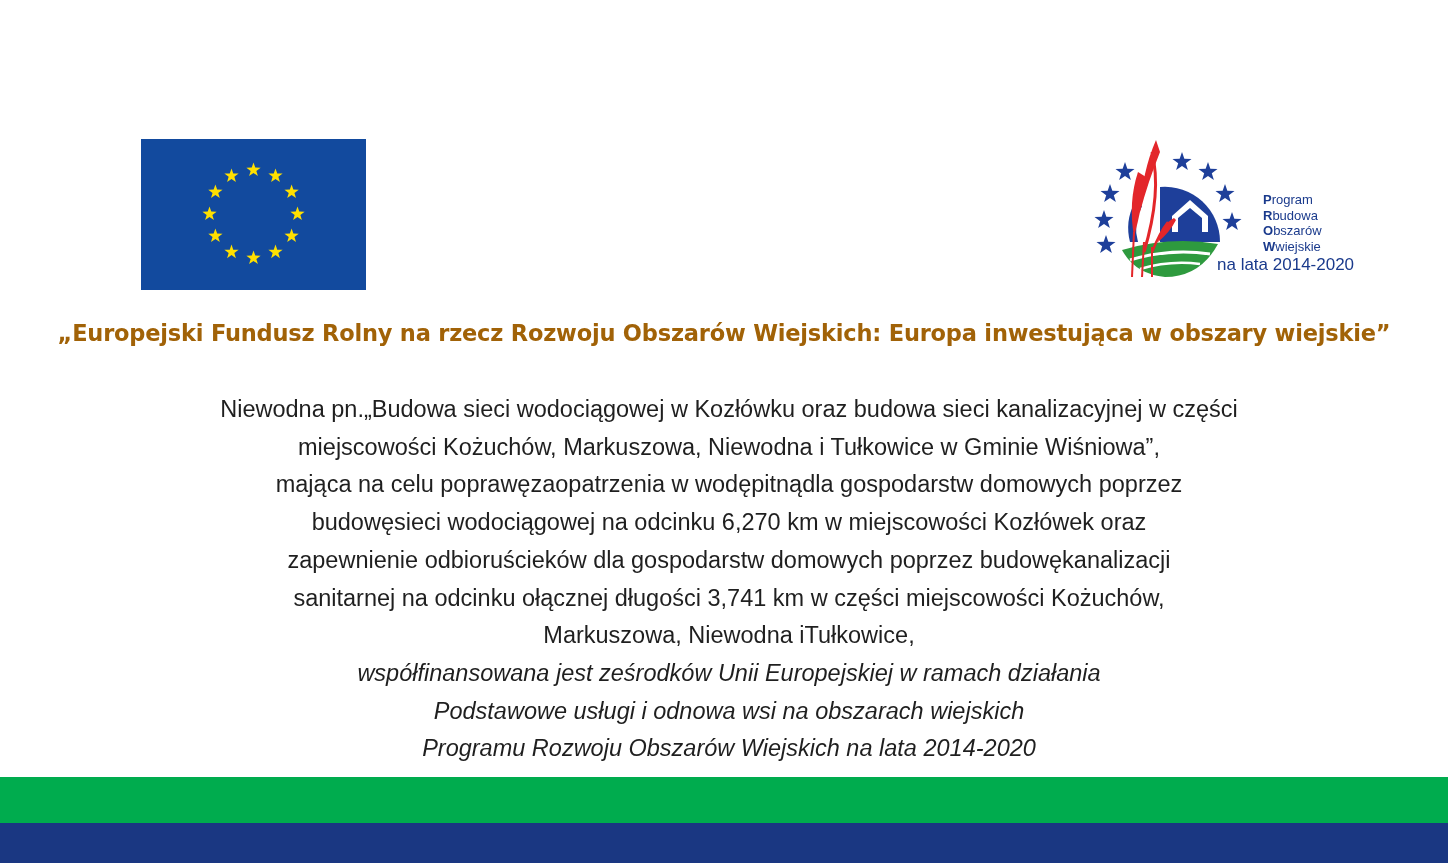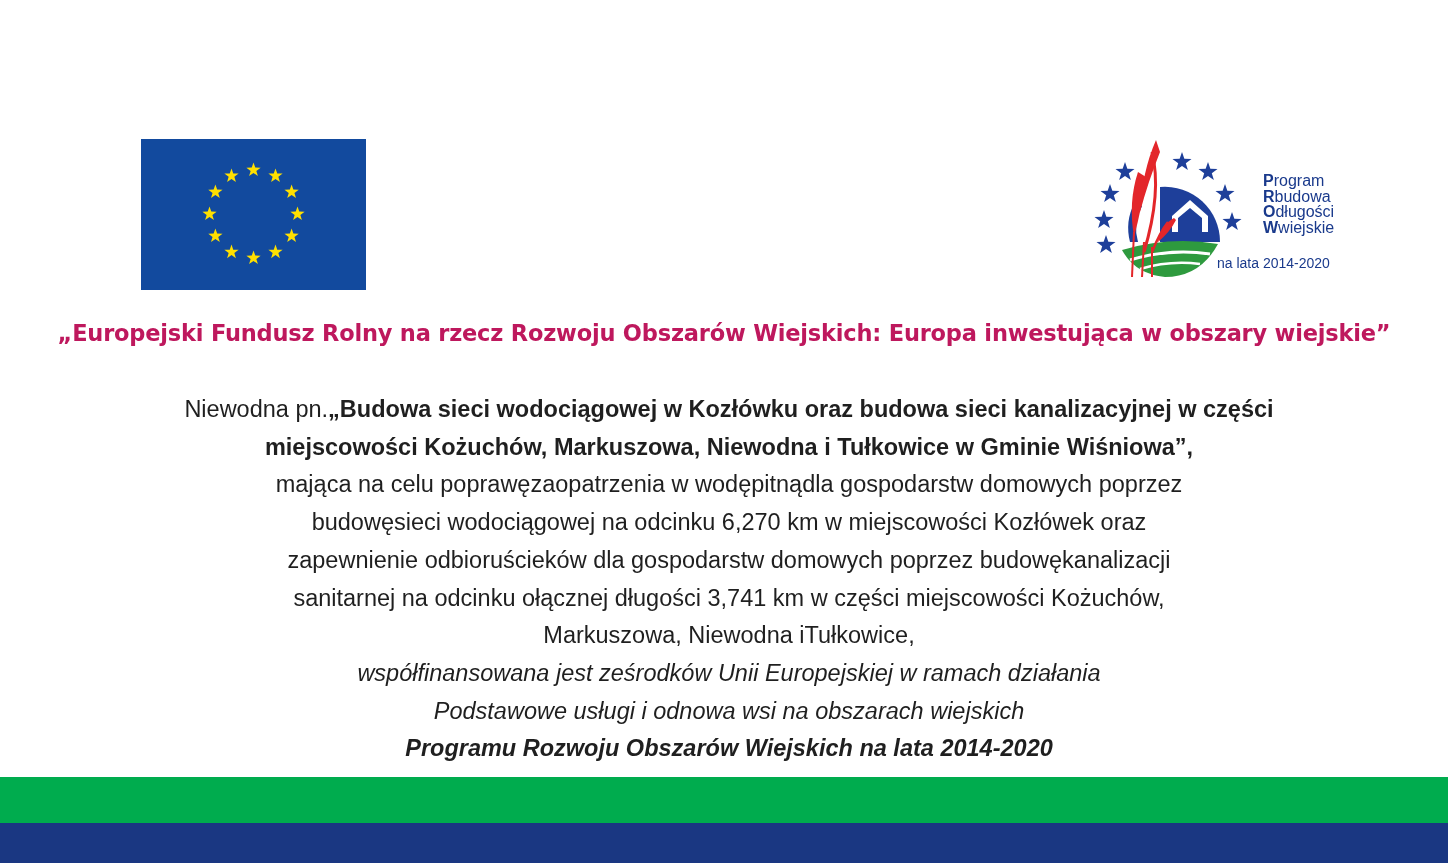"Program" .prow-text { font-size: 16px -> 13px; top: 173px -> 192px }
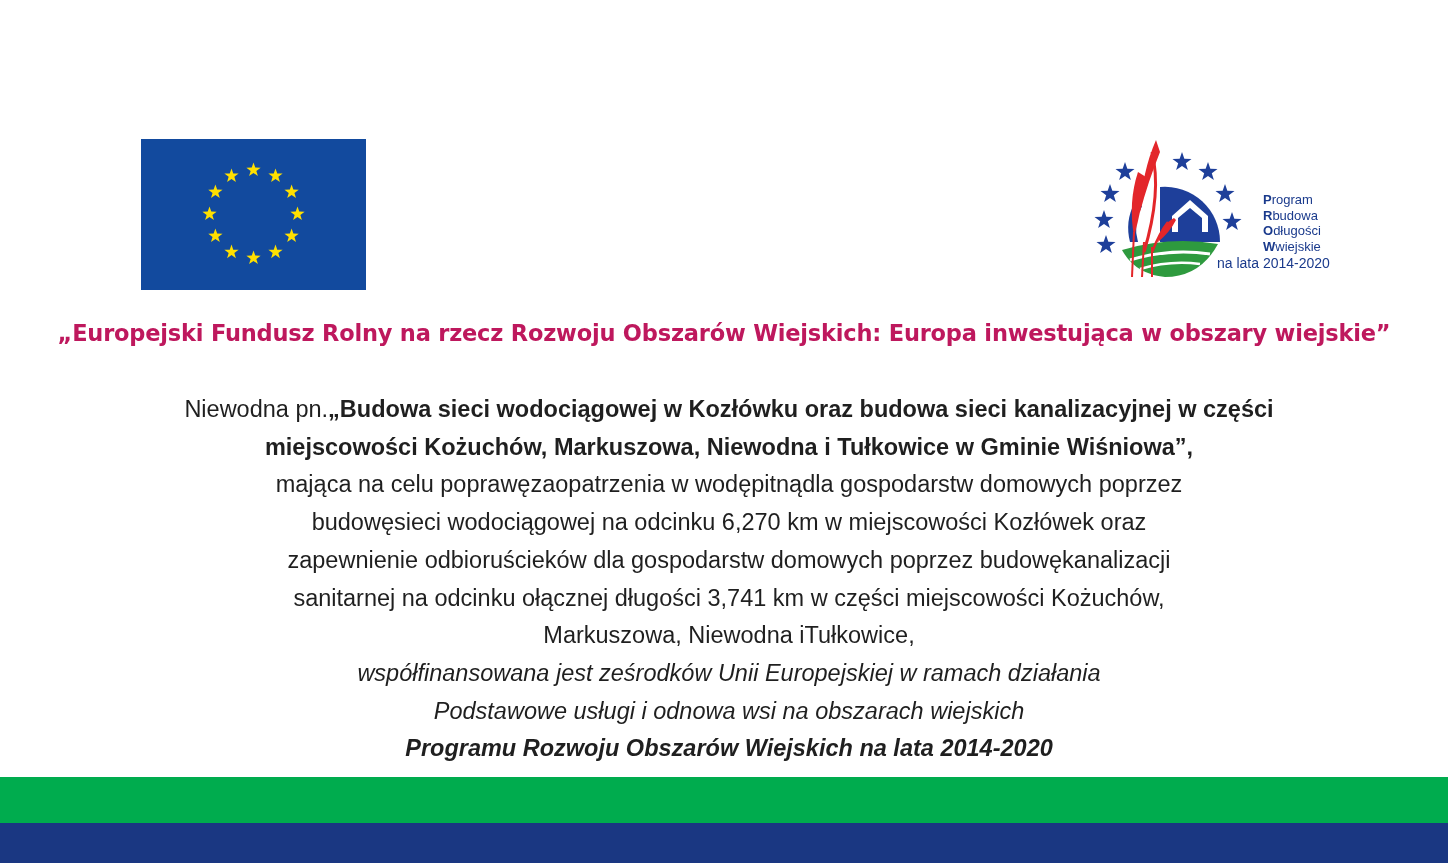"długości" span { text: długości -> bszarów }
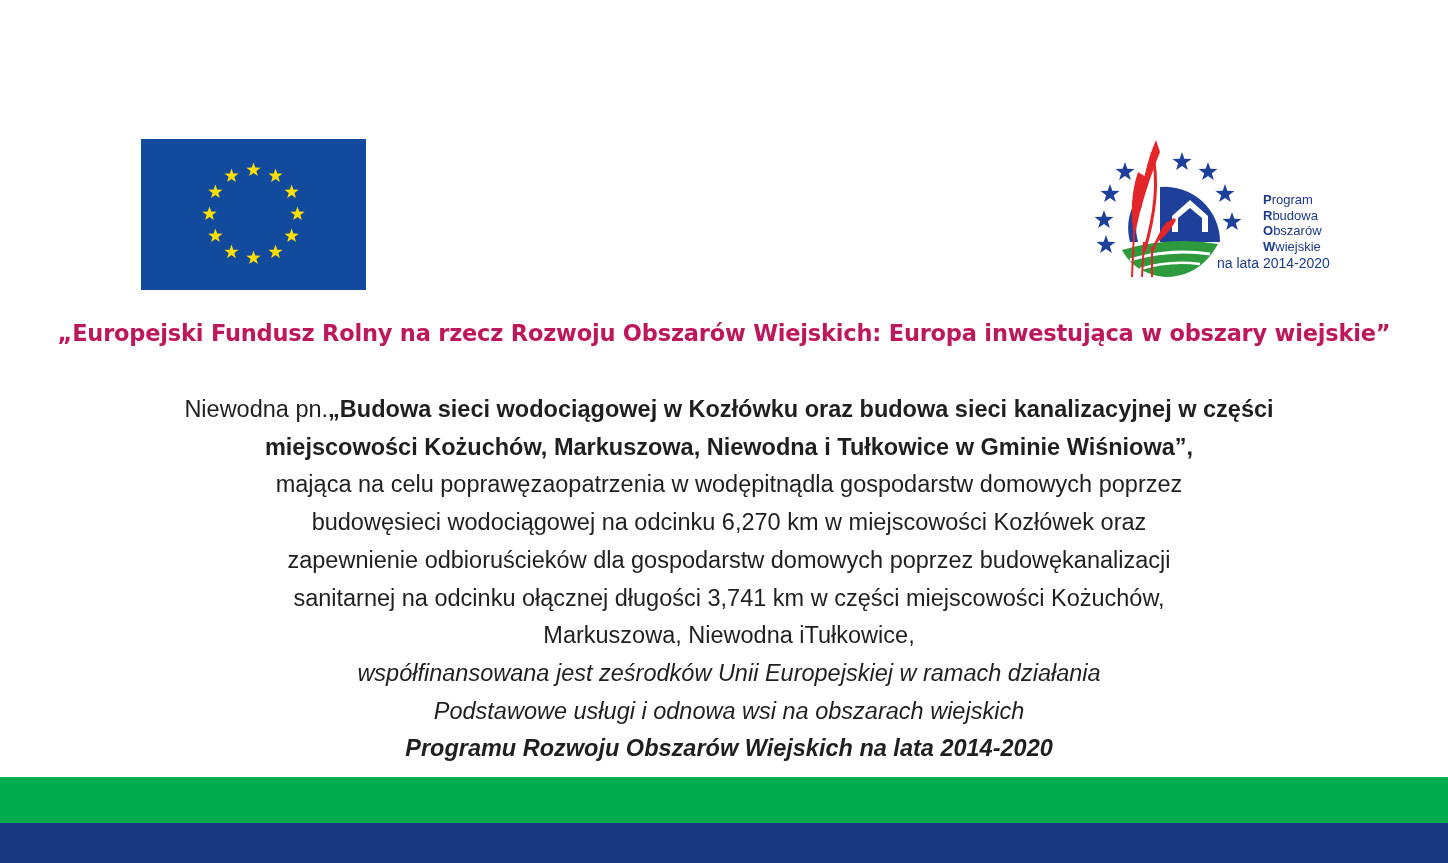"na lata 2014-2020" .prow-years { font-size: 14px -> 17px }
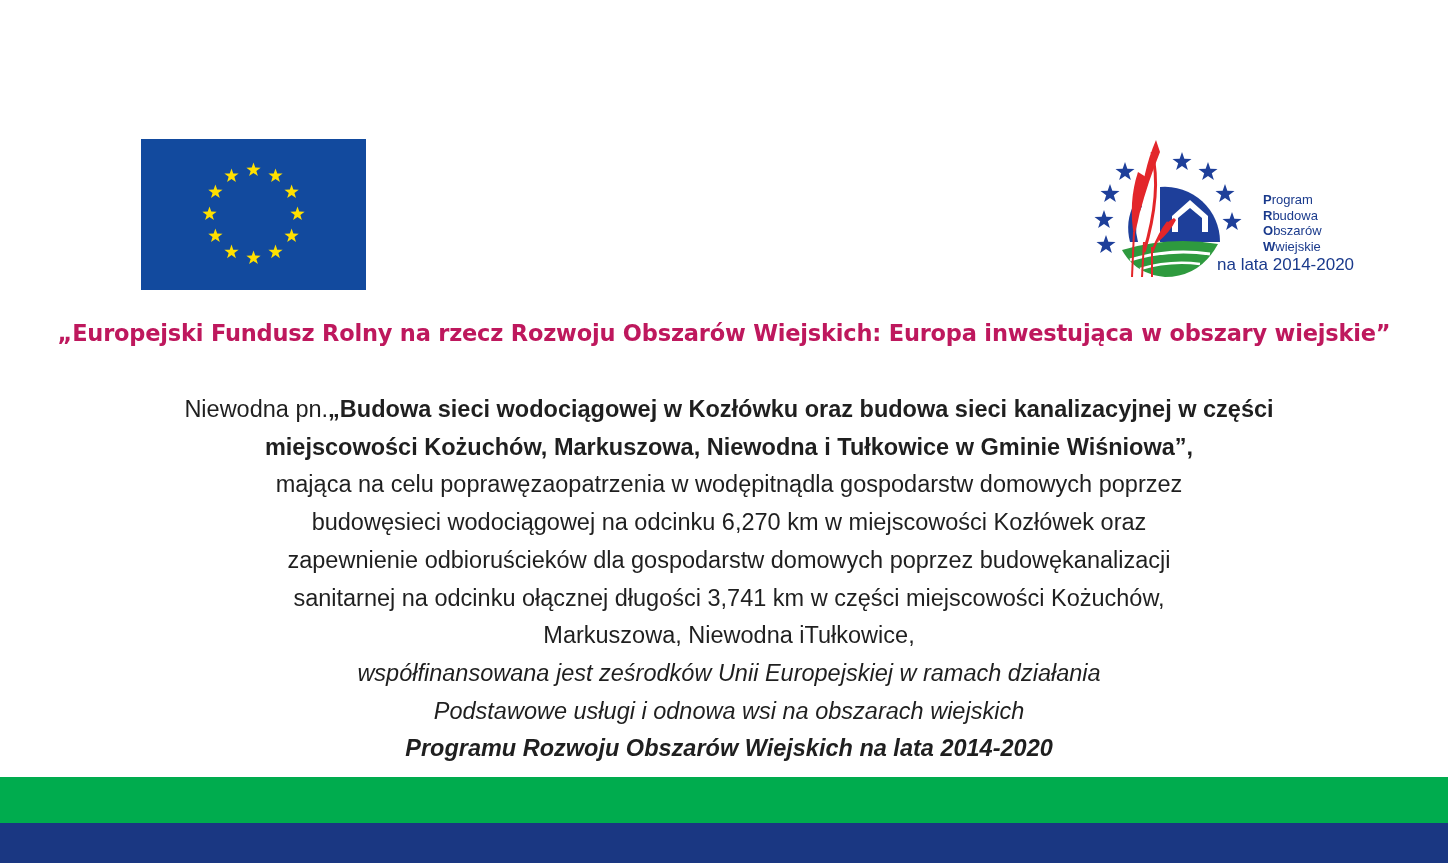"„Europejski Fundusz Rolny na rzecz" .slogan { color: #be185d -> #a16207 }
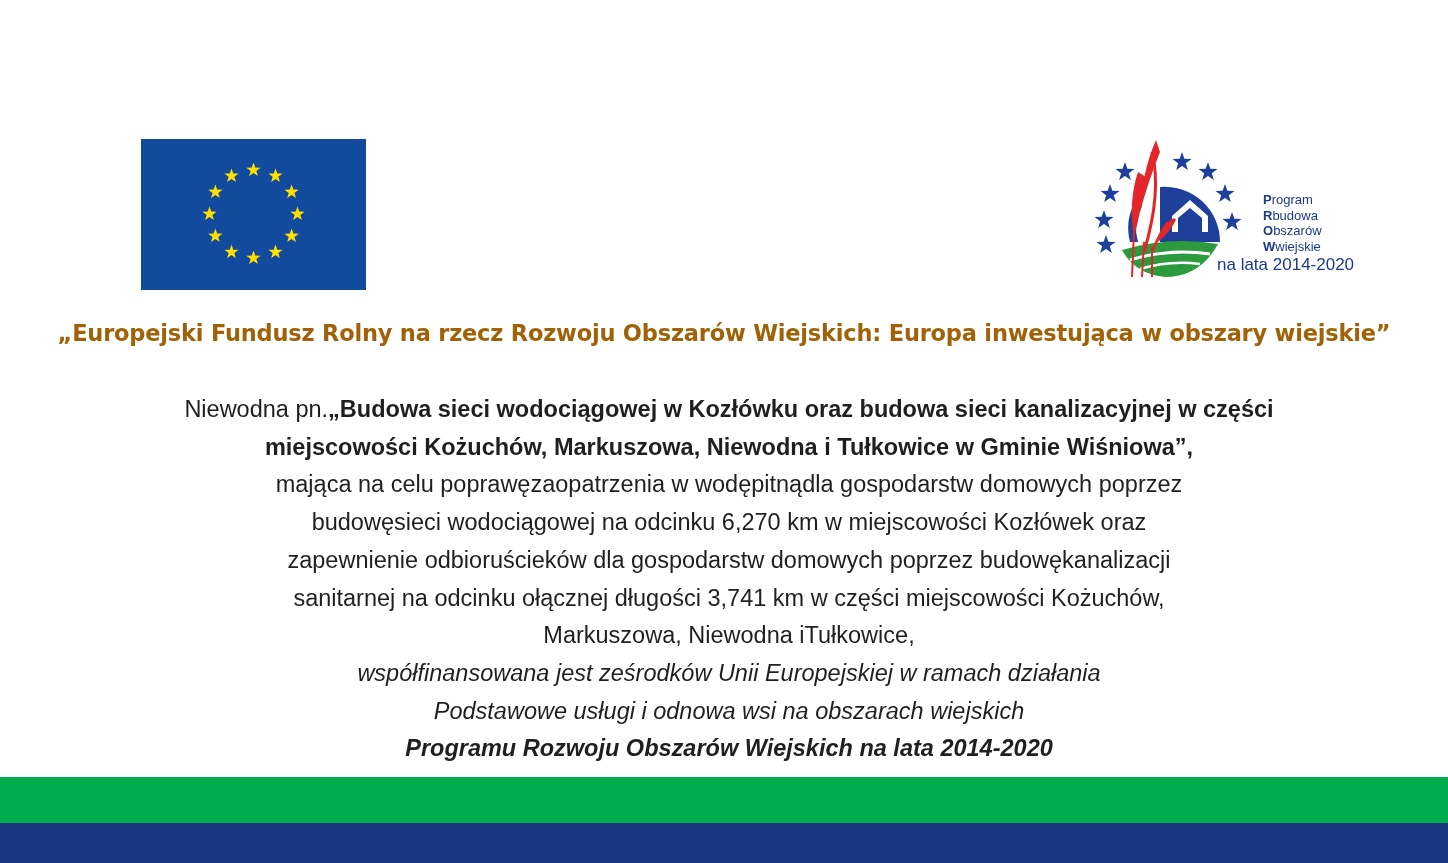"„Budowa sieci wodociągowej w Kozłówku" .bold { font-weight: bold -> normal }
